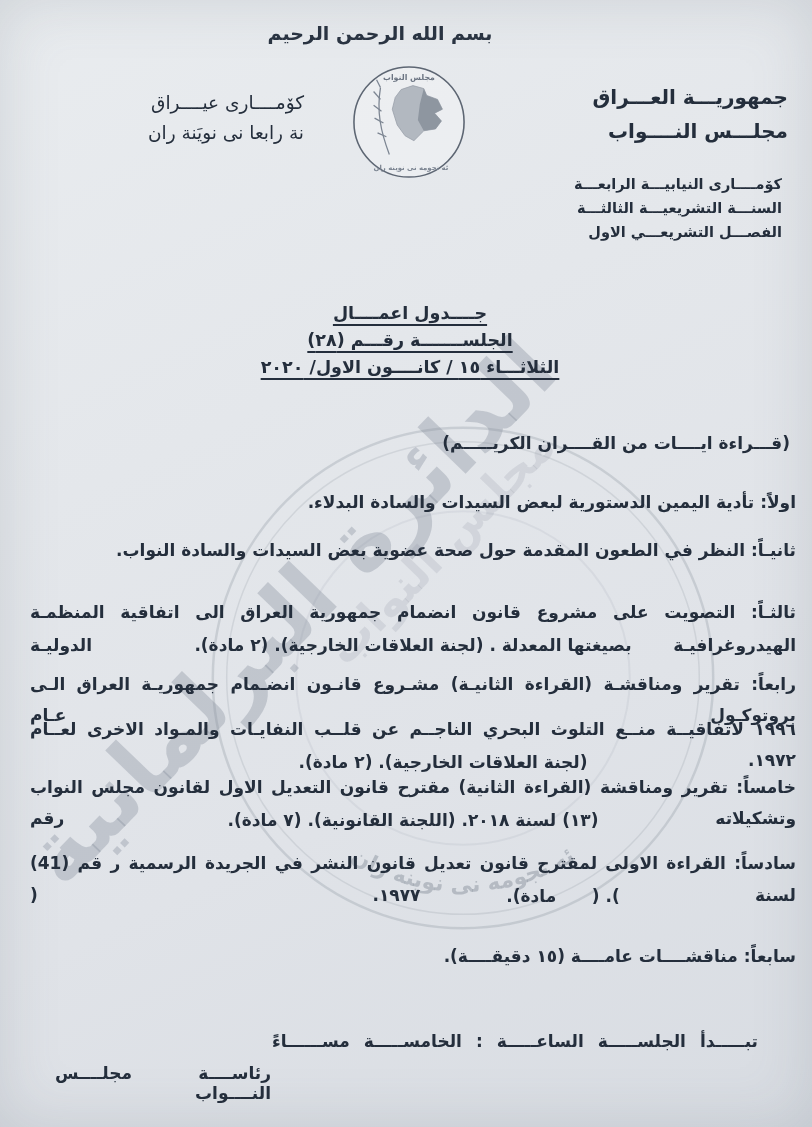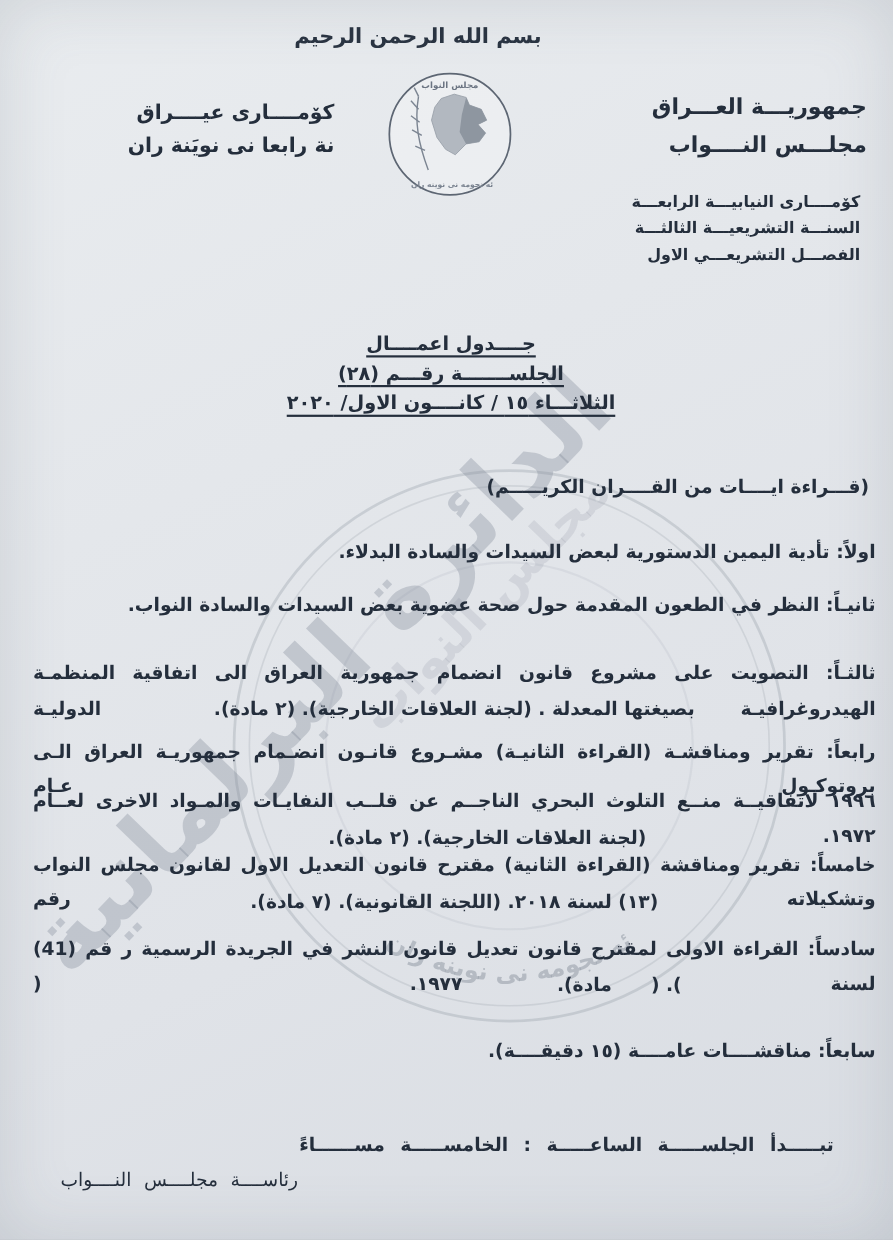"كۆمــــارى عيــــراق" .hdr-kurdish { font-weight: bold -> normal }
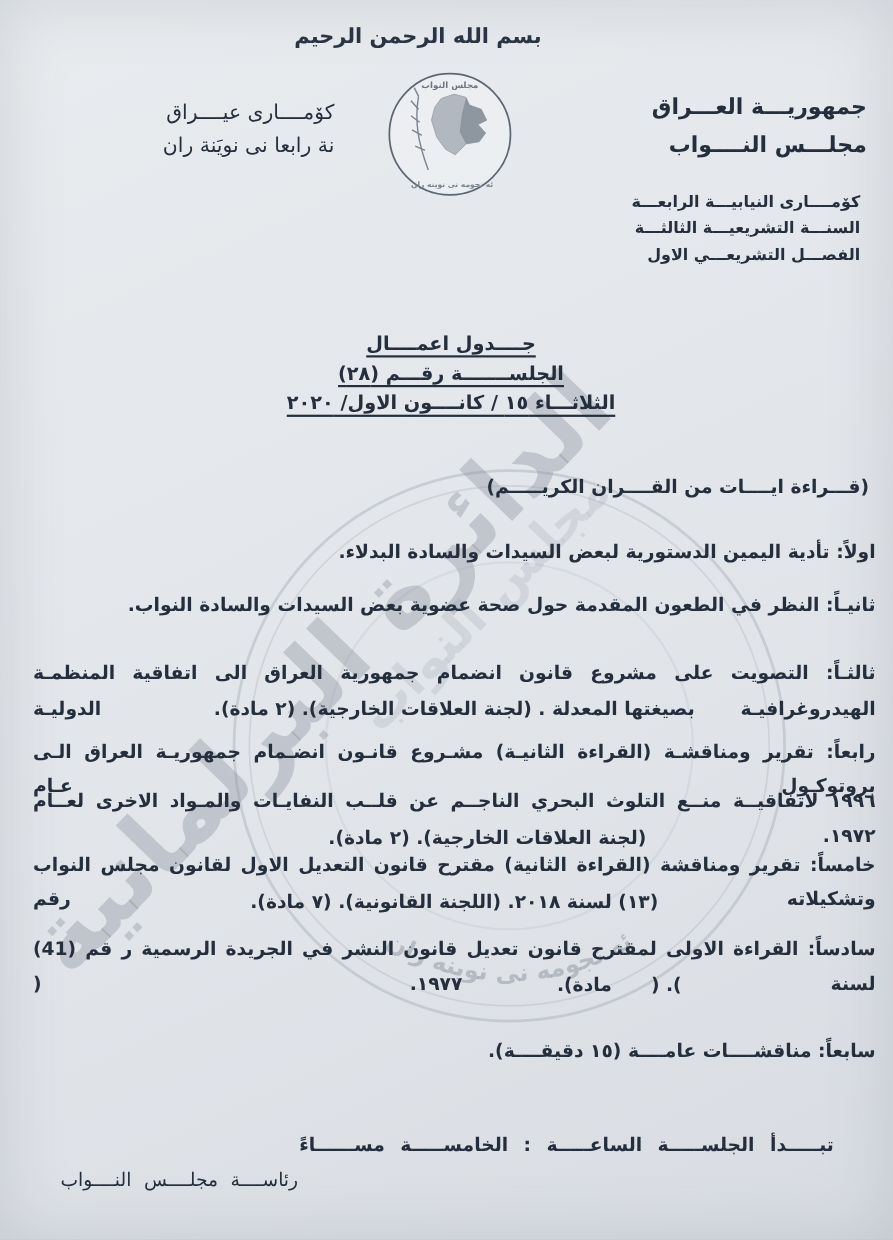"رئاســــة مجلــــس النــــواب" .signature { font-weight: normal -> bold }
